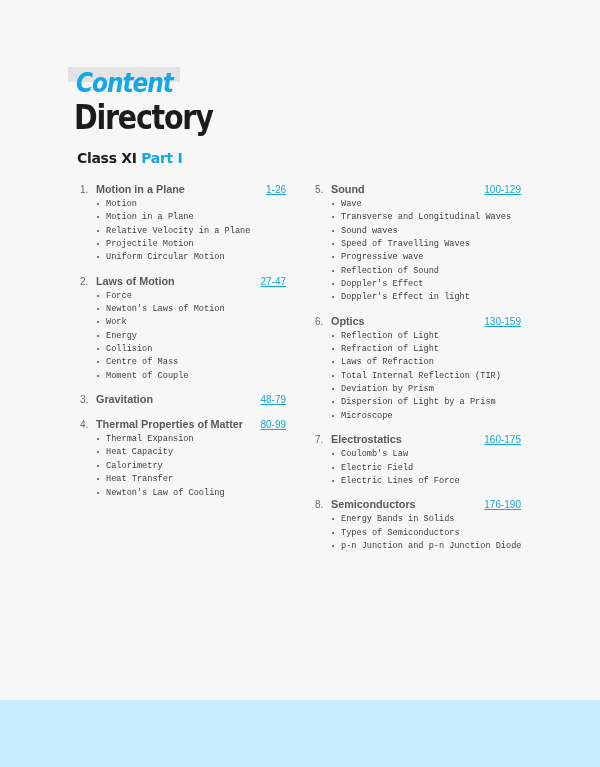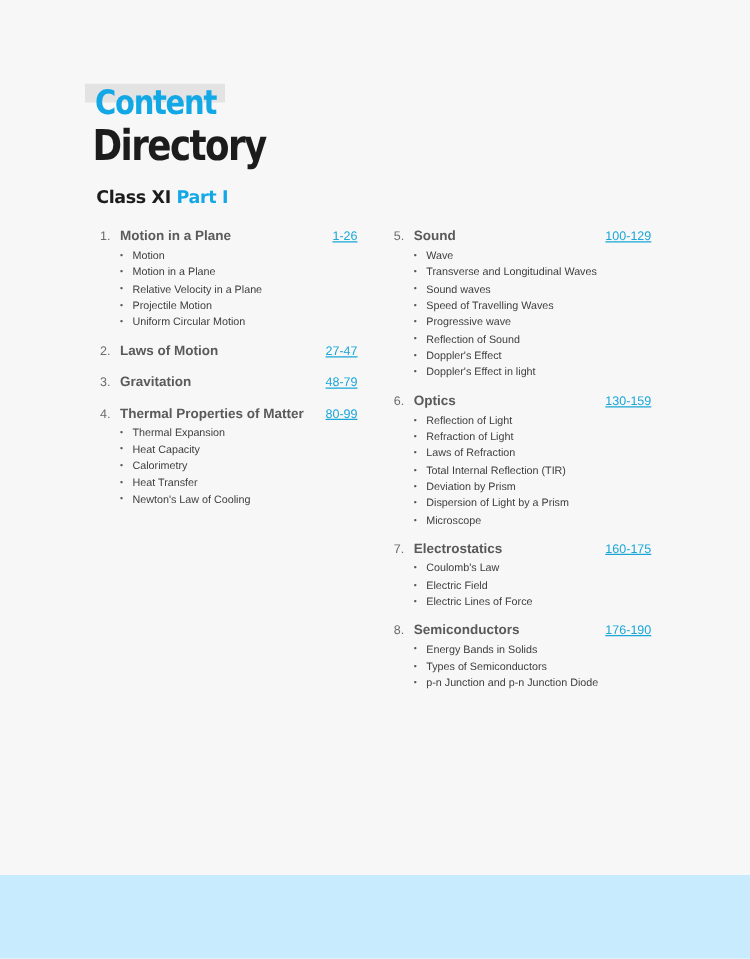"Content" .title-box { font-style: none -> italic }
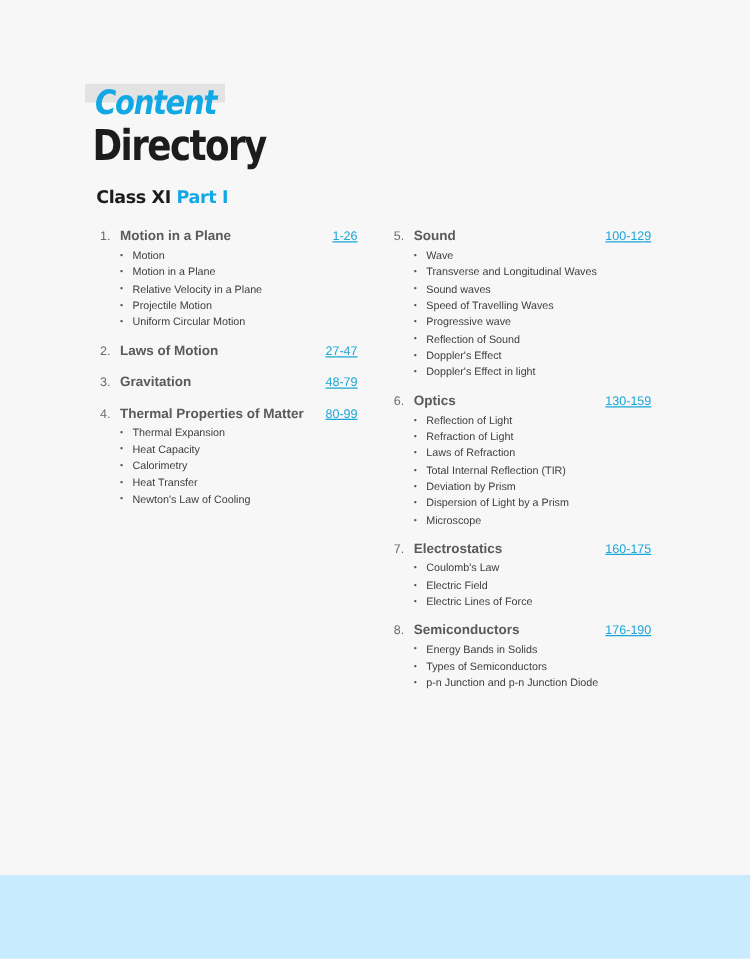"Motion" .topics { font-family: none -> Liberation Mono, monospace }
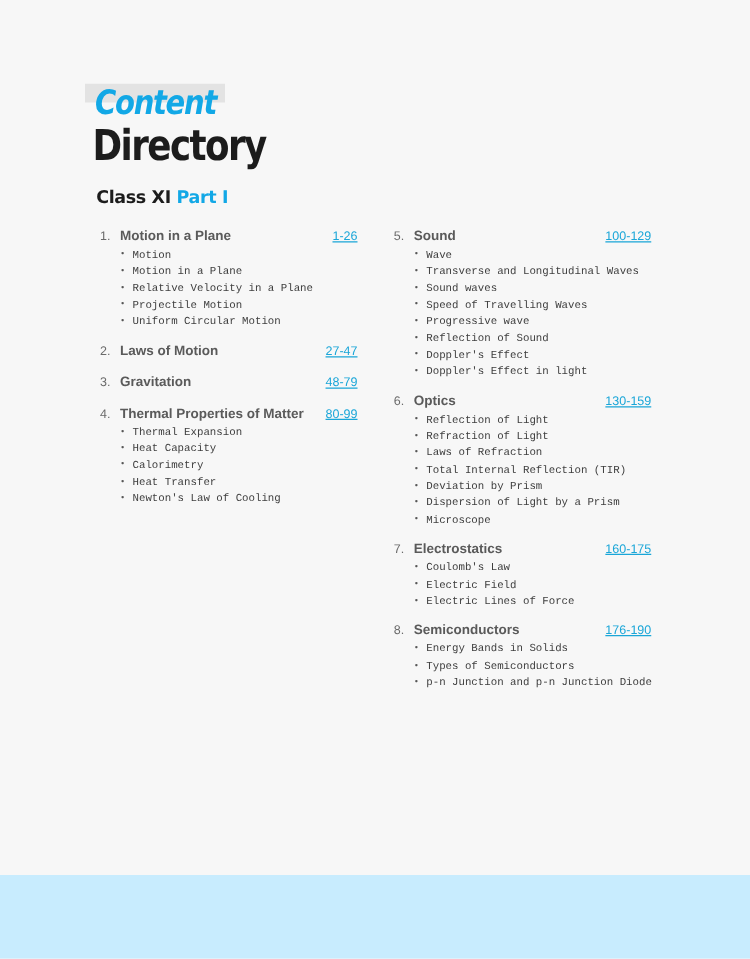"Force" ul.topics { html: none -> <ul> <li>Force</li> <li>Newton's Laws of Motion</li> <li>Work</li> <li>Energy</li> <li>Collision</li> <li>Centre of Mass</li> <li>Moment of Couple</li> </ul> }
